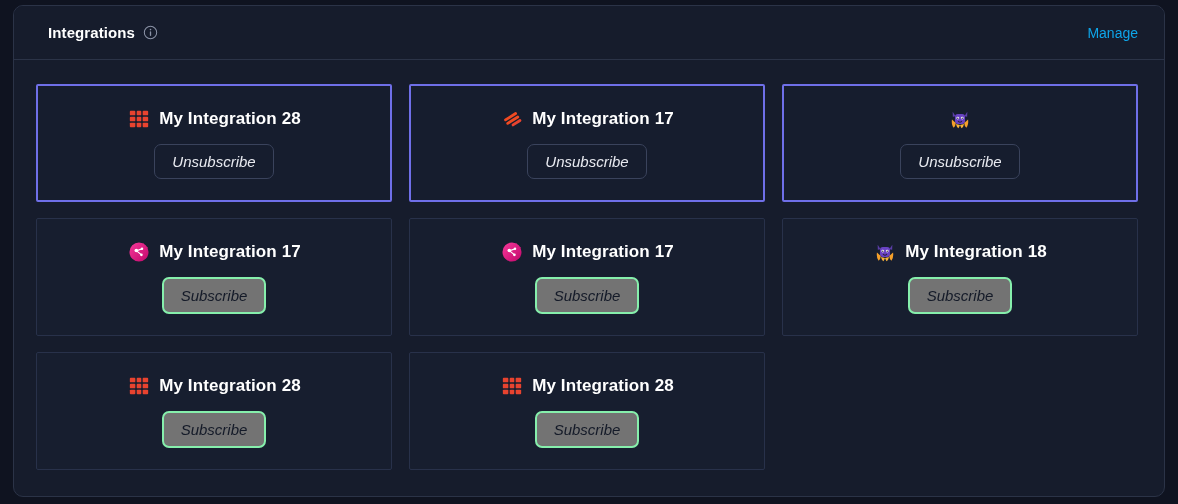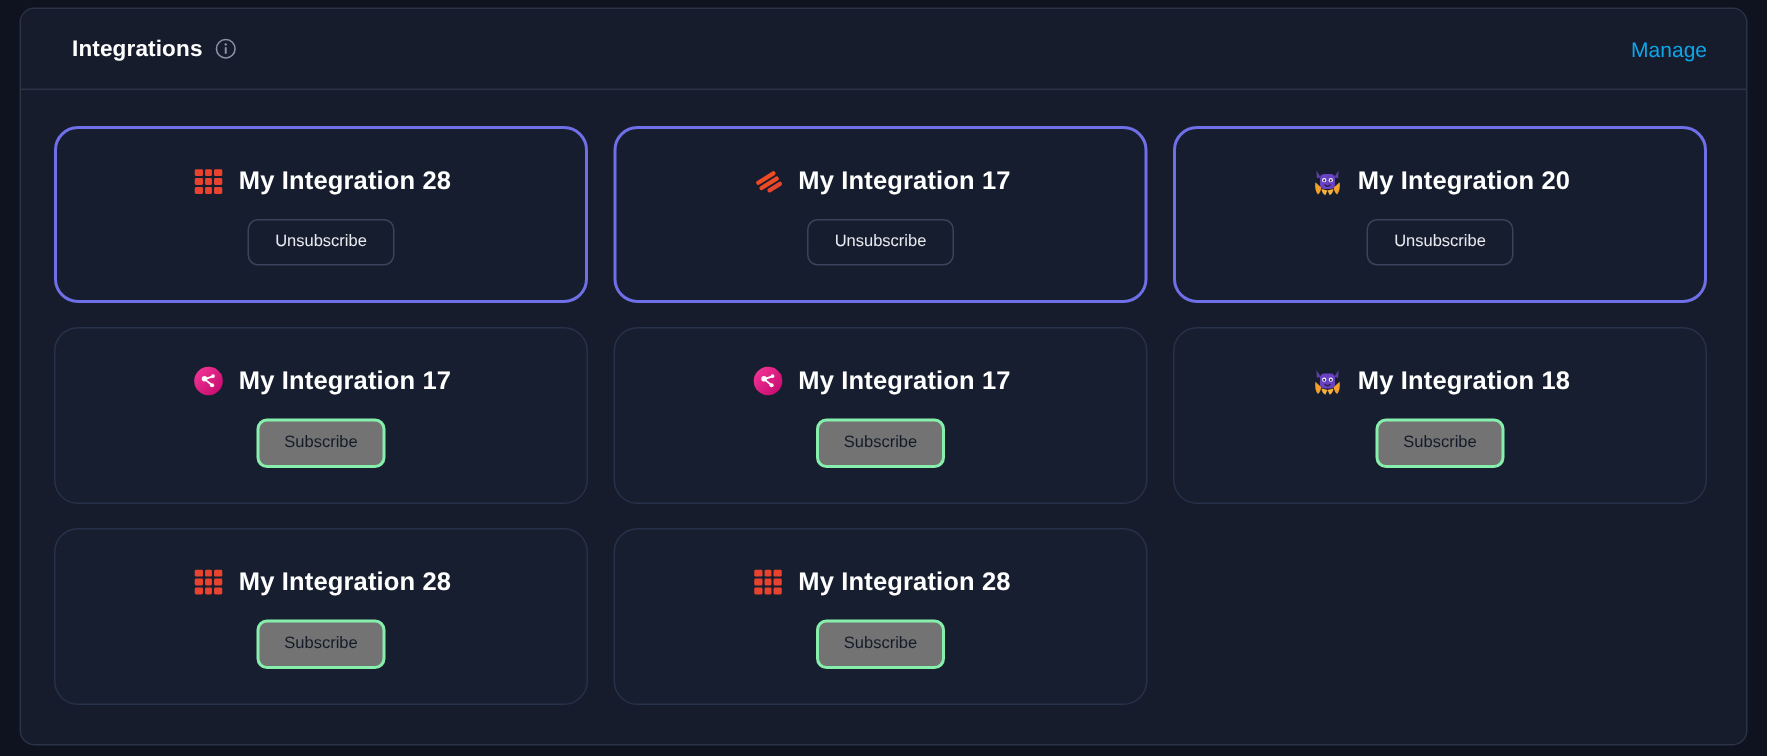"My Integration 28" .card { border-radius: 16px -> 2px }
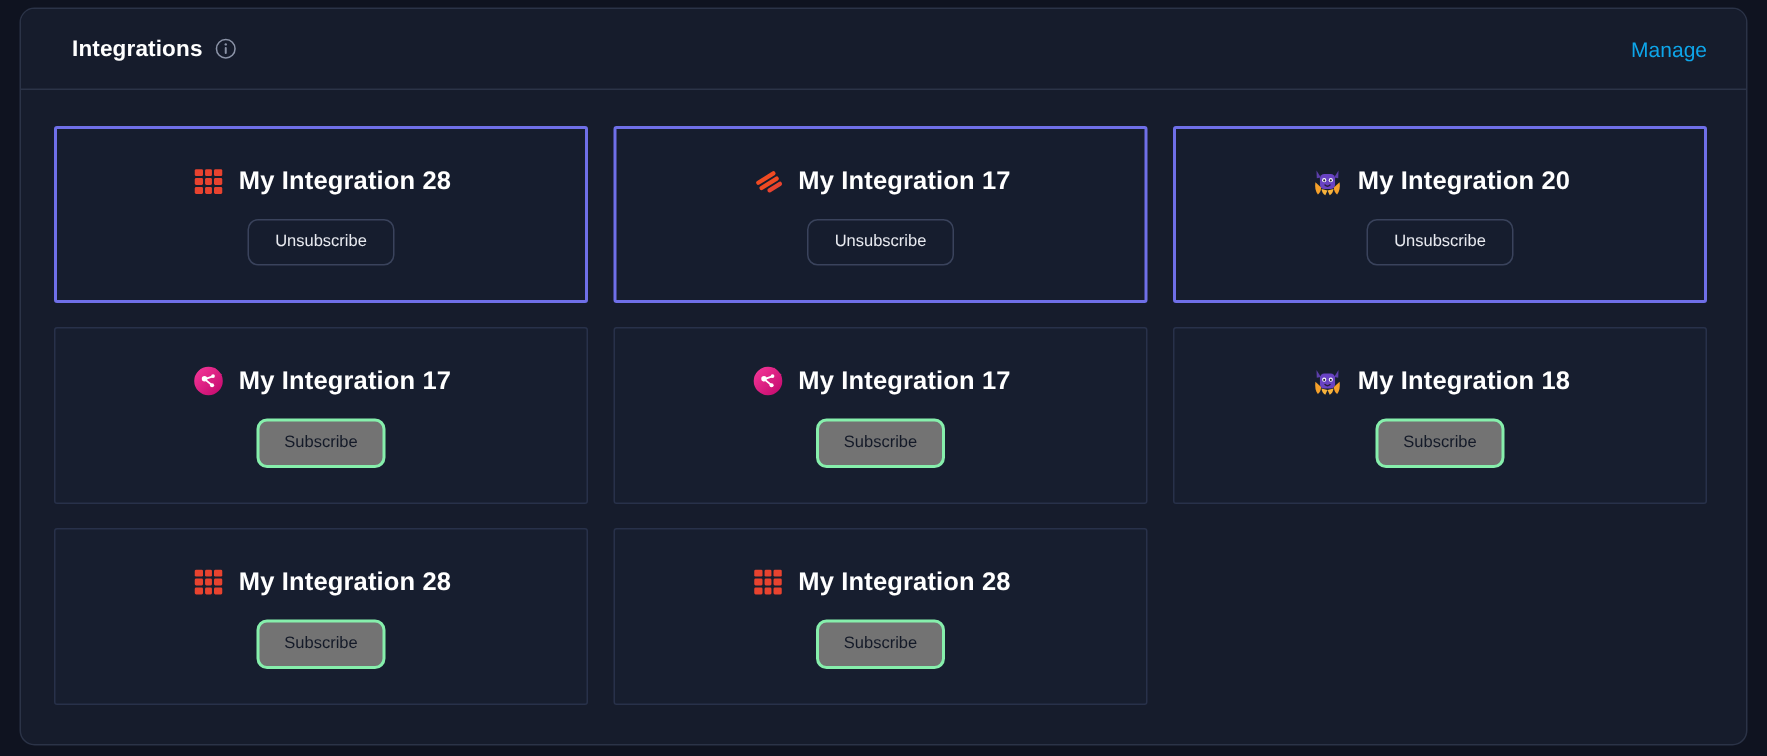"My Integration 20" span.card-title { html: <span>My Integration 20</span> -> none }
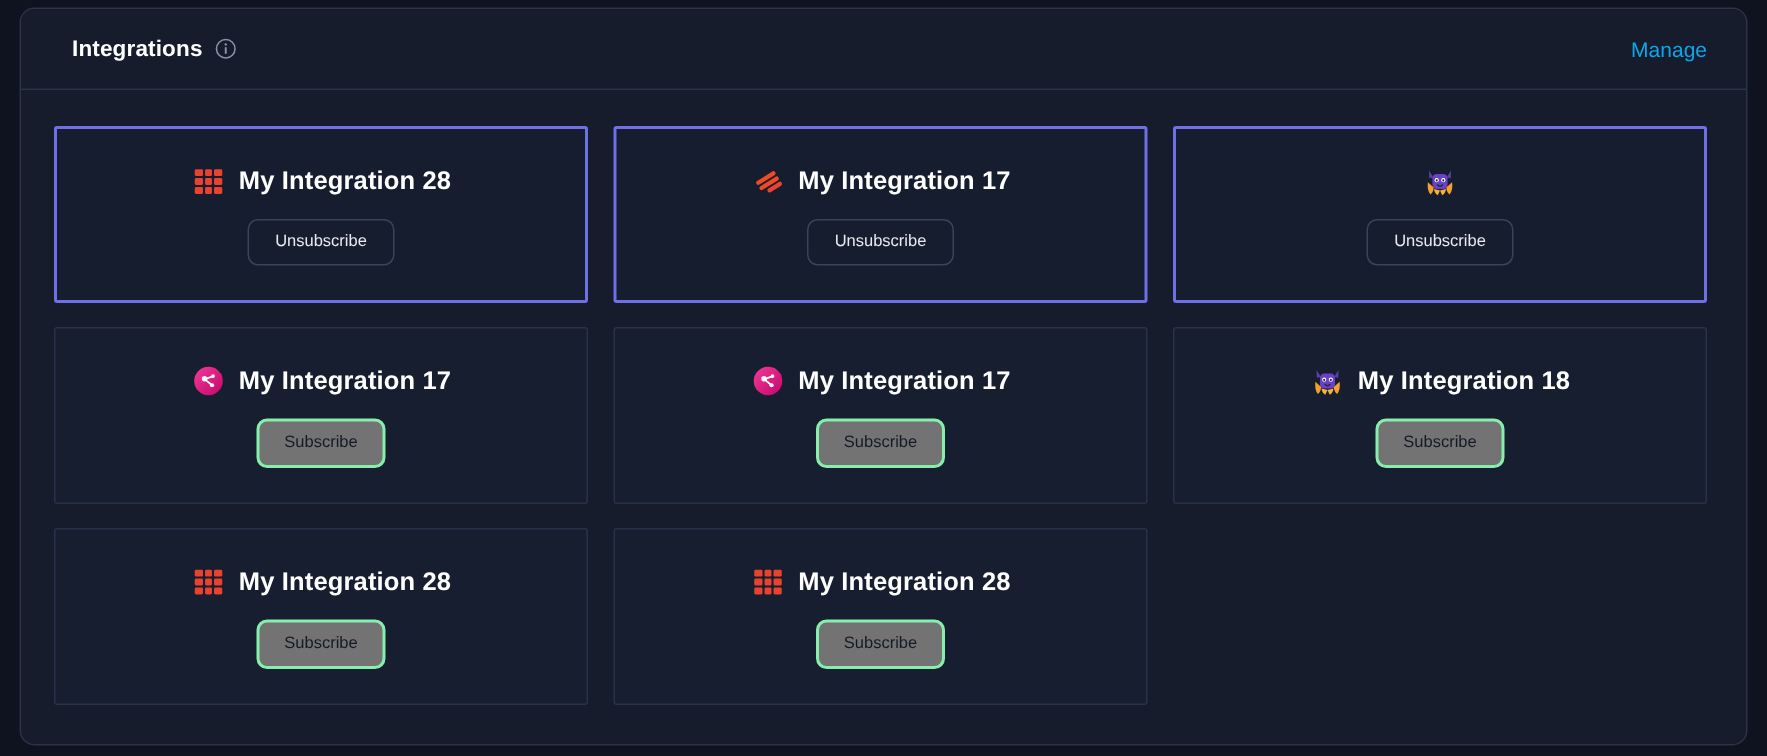"Unsubscribe" .btn { font-size: 11px -> 15px; font-style: none -> italic }
